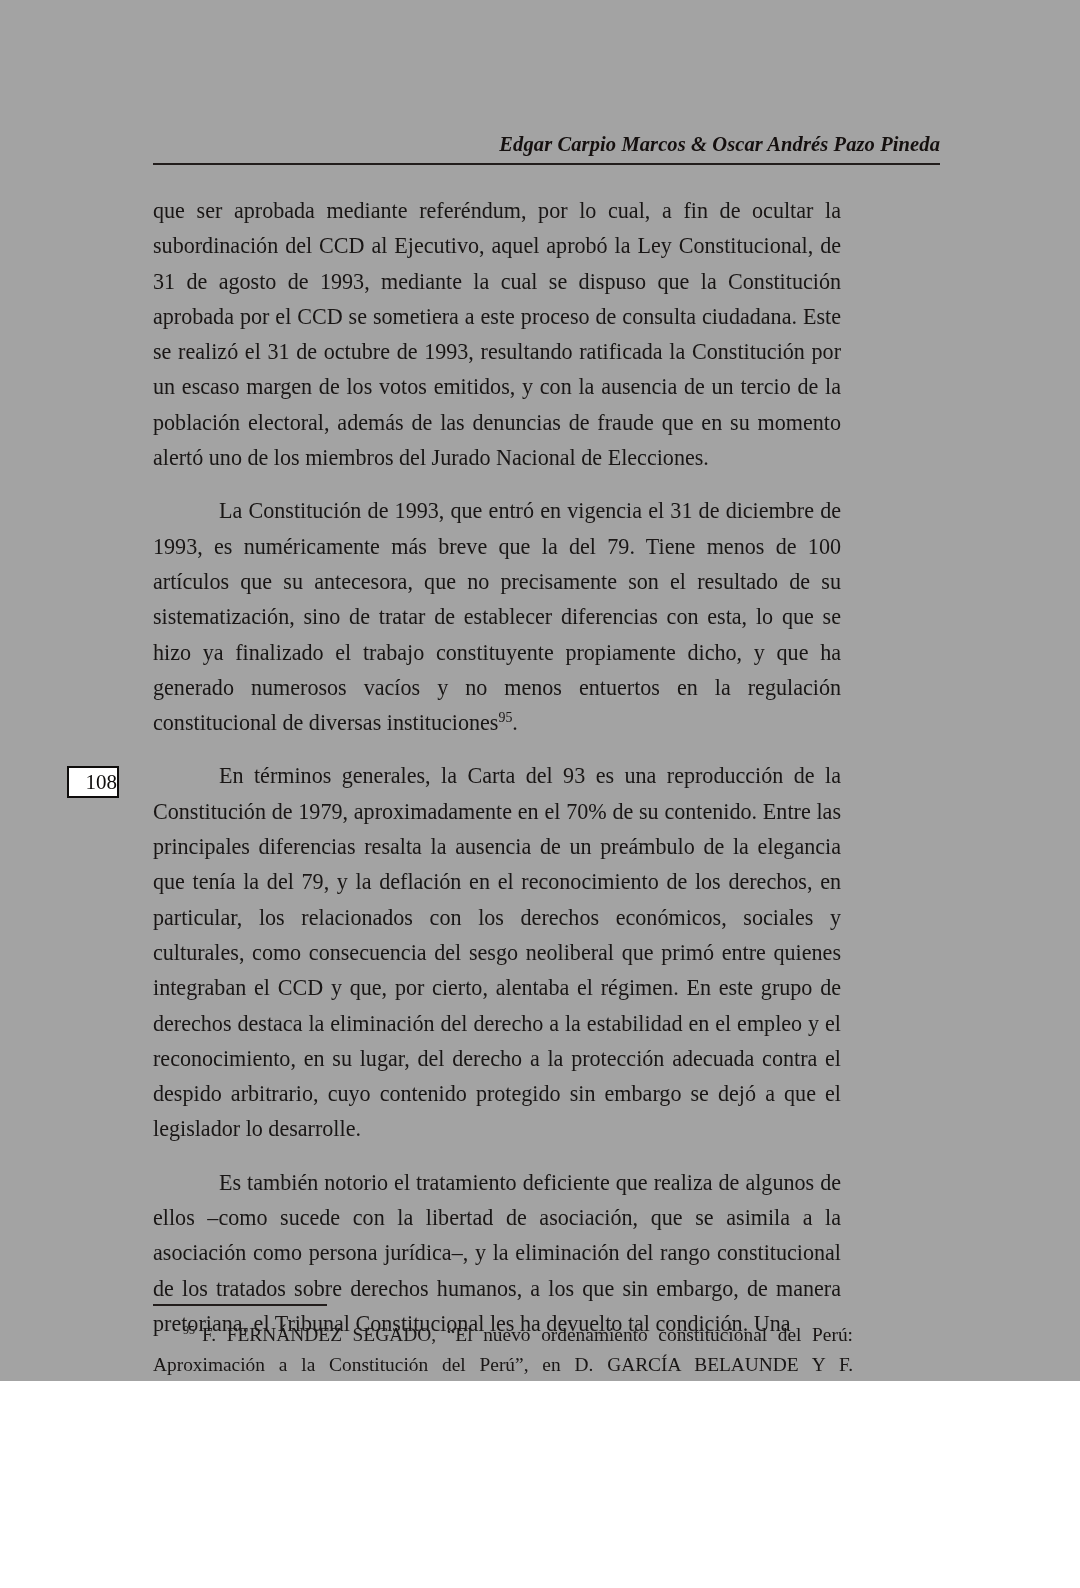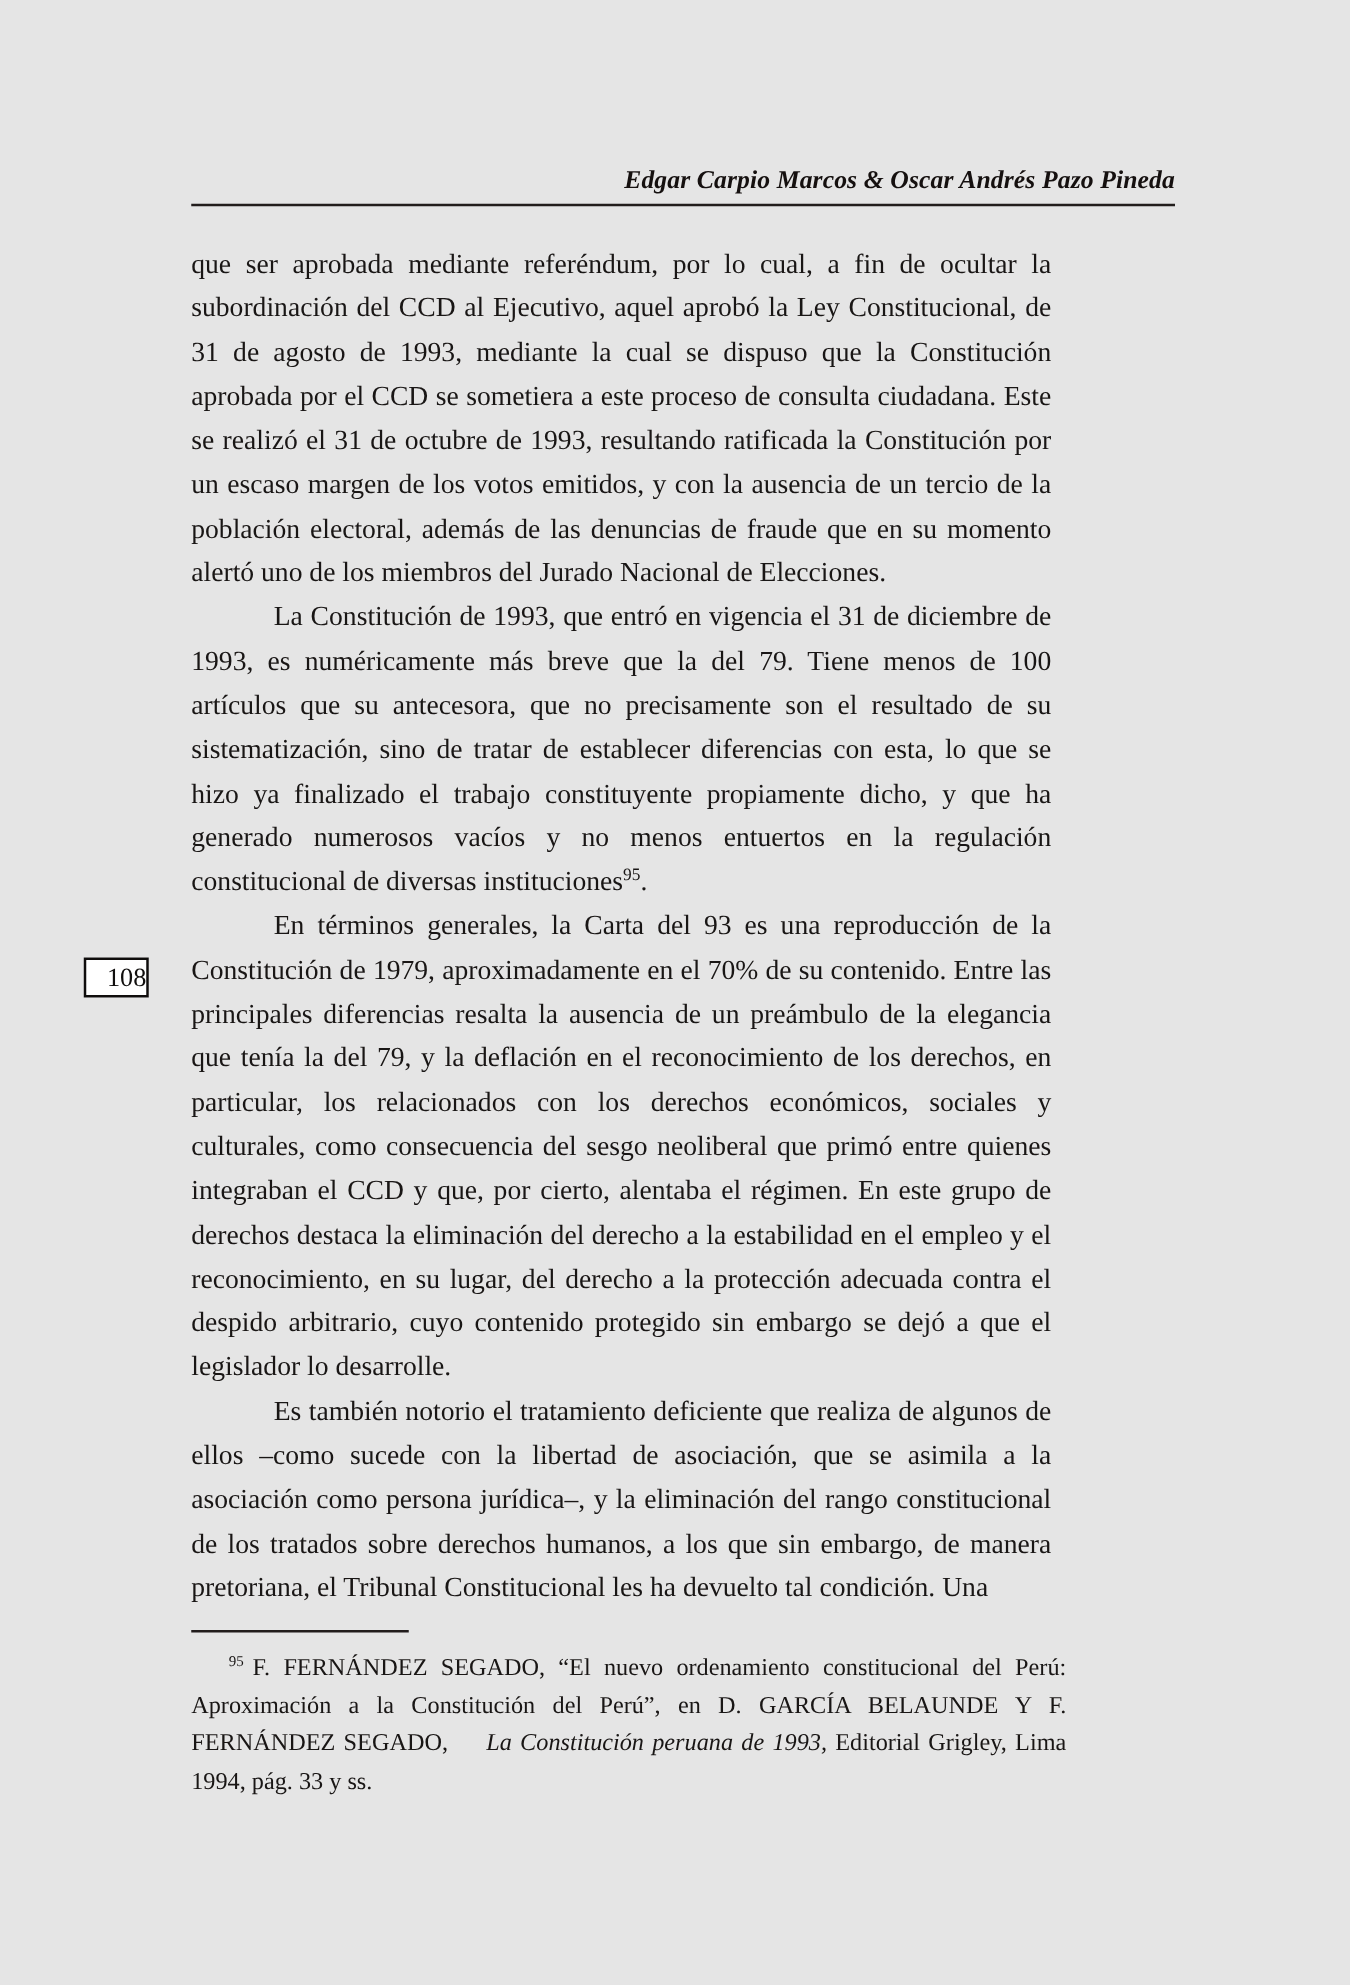"Edgar Carpio Marcos & Oscar" .page { background: #e5e5e5 -> #a3a3a3; height: 1588px -> 1381px }
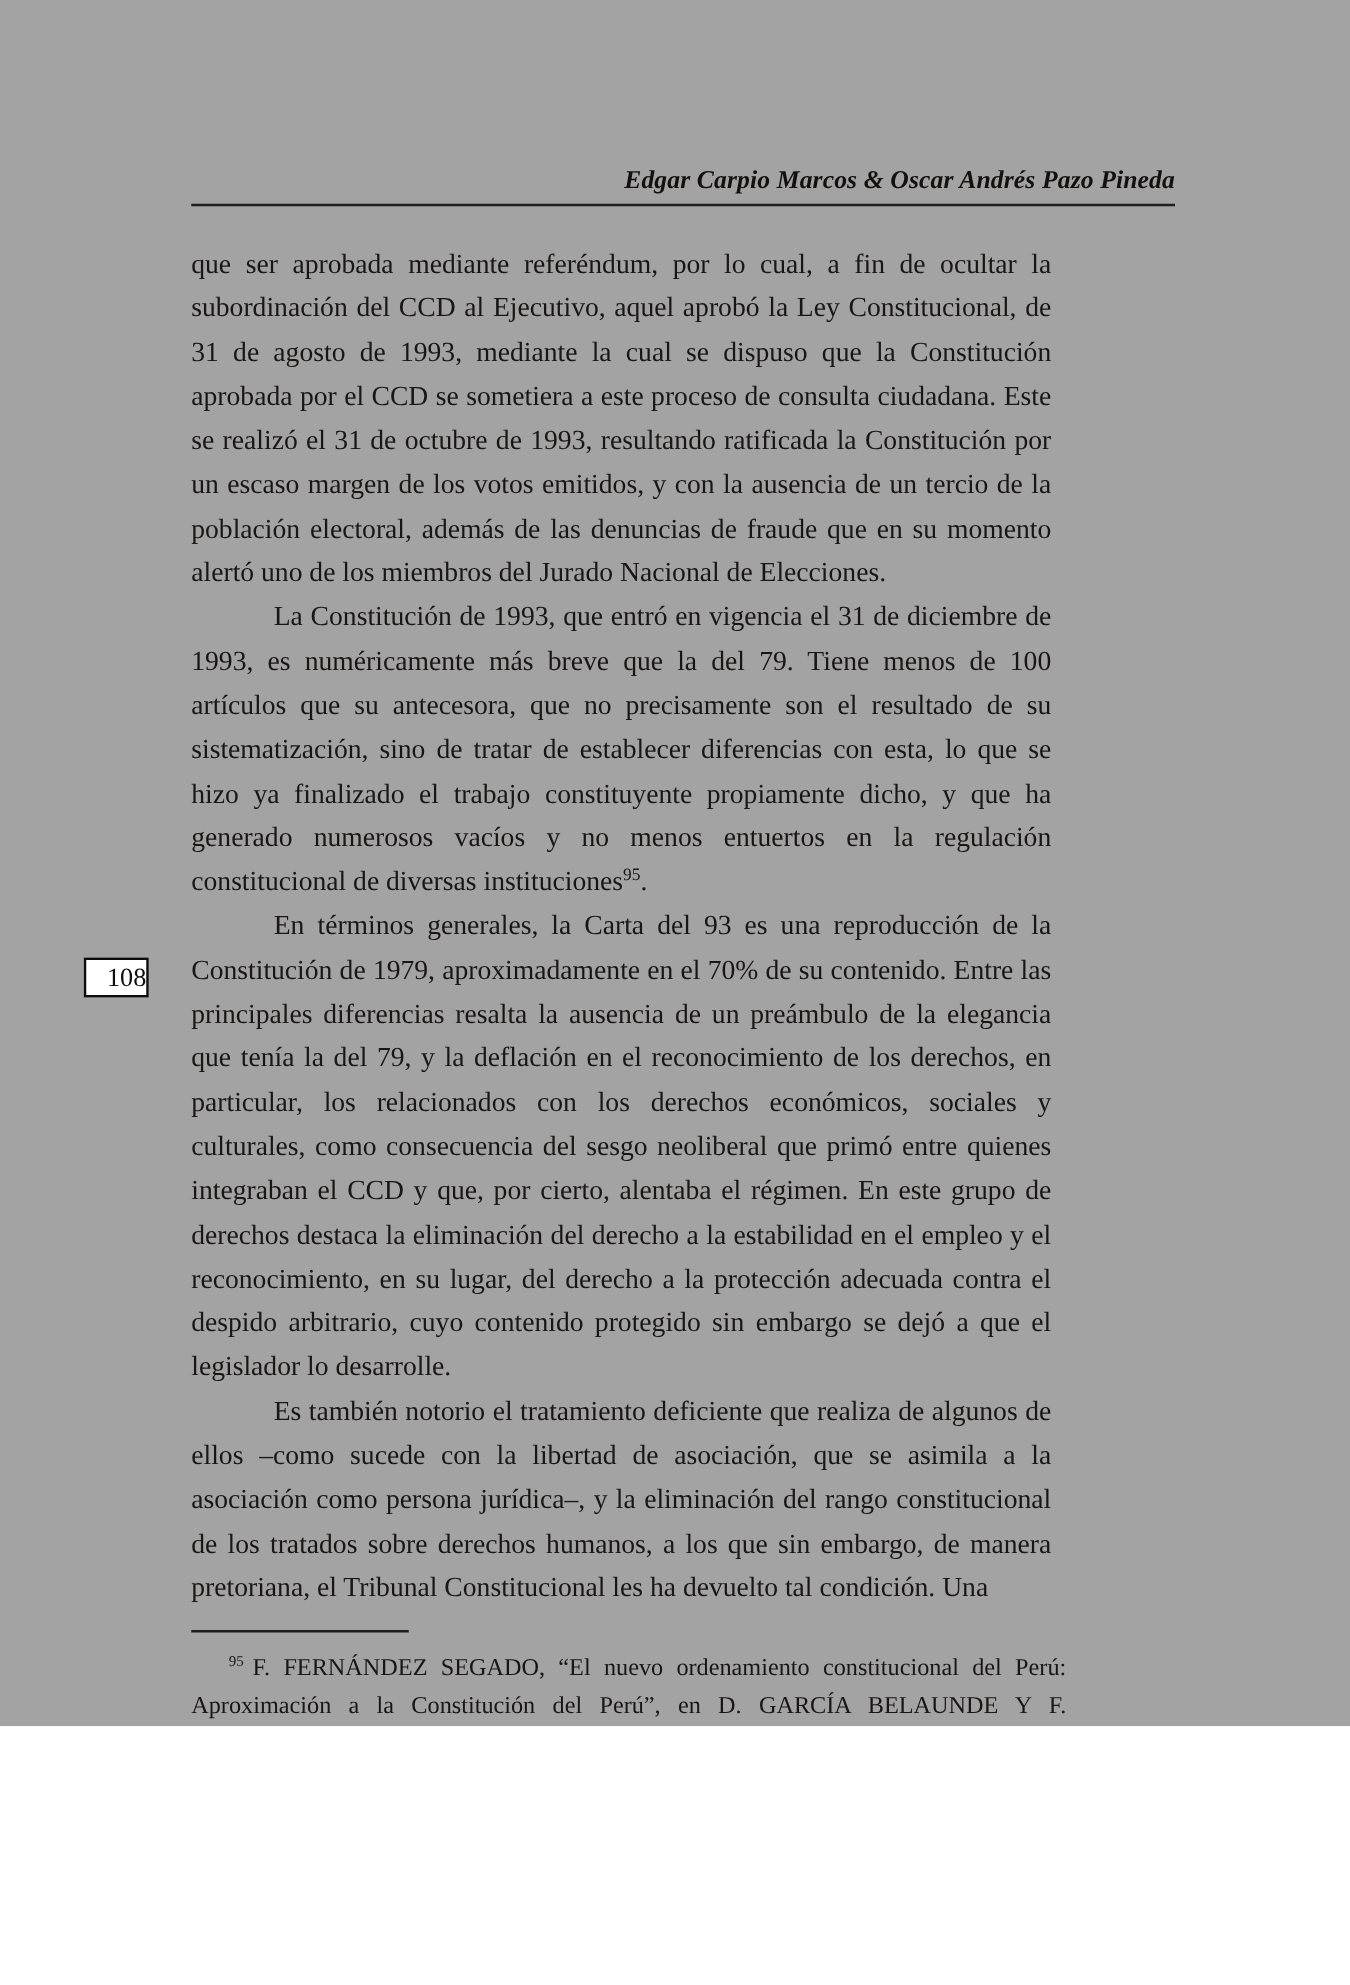"La Constitución de 1993, que" .para + .para { margin-top: none -> 18px }
